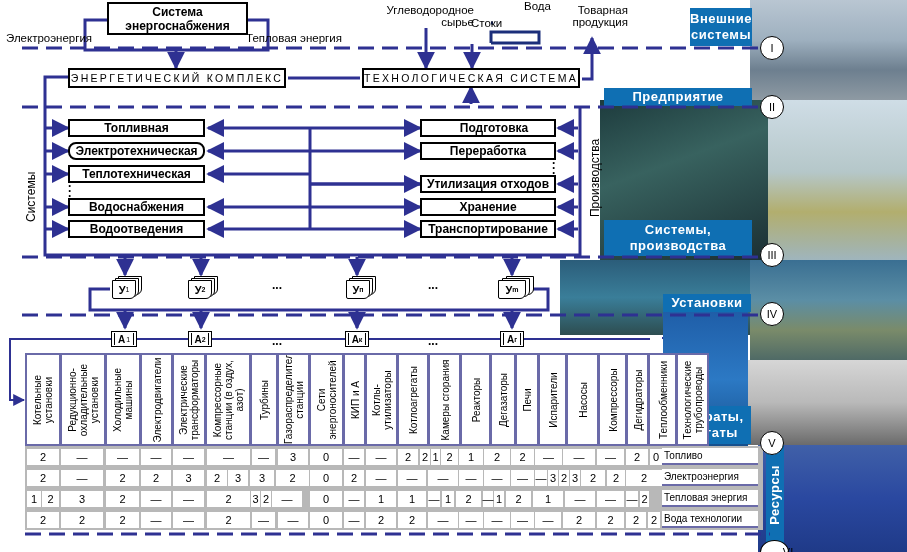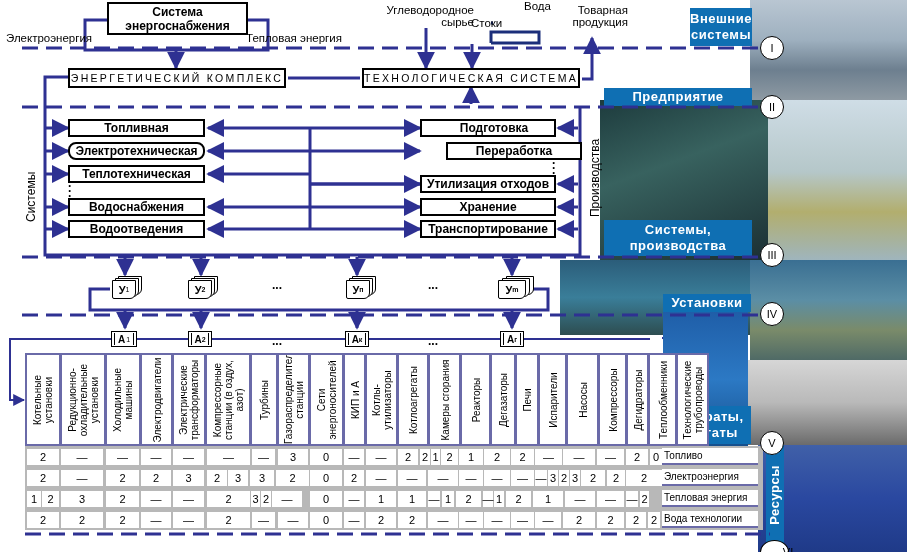"Переработка" div.box { margin-left: 26px -> none }
